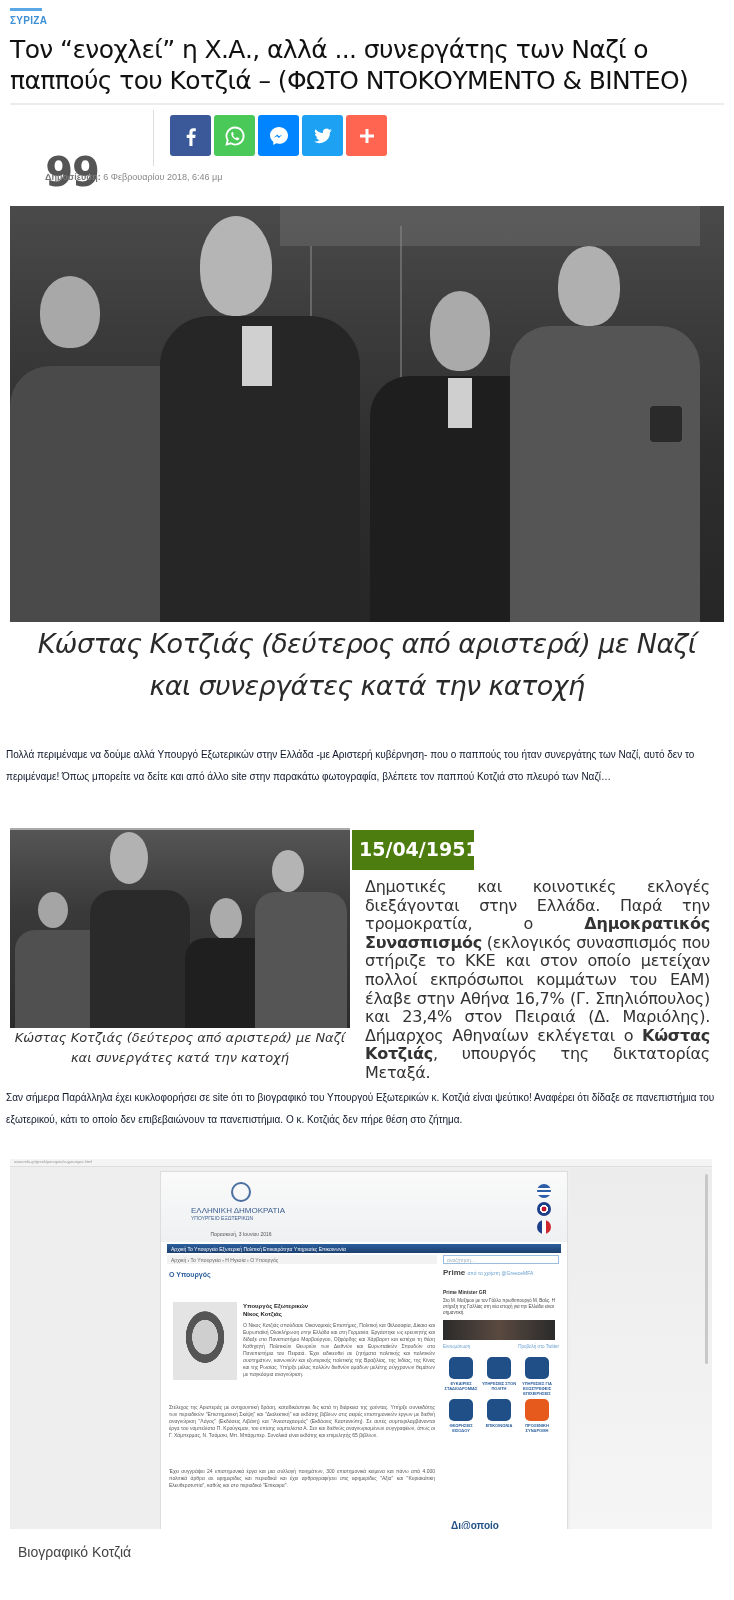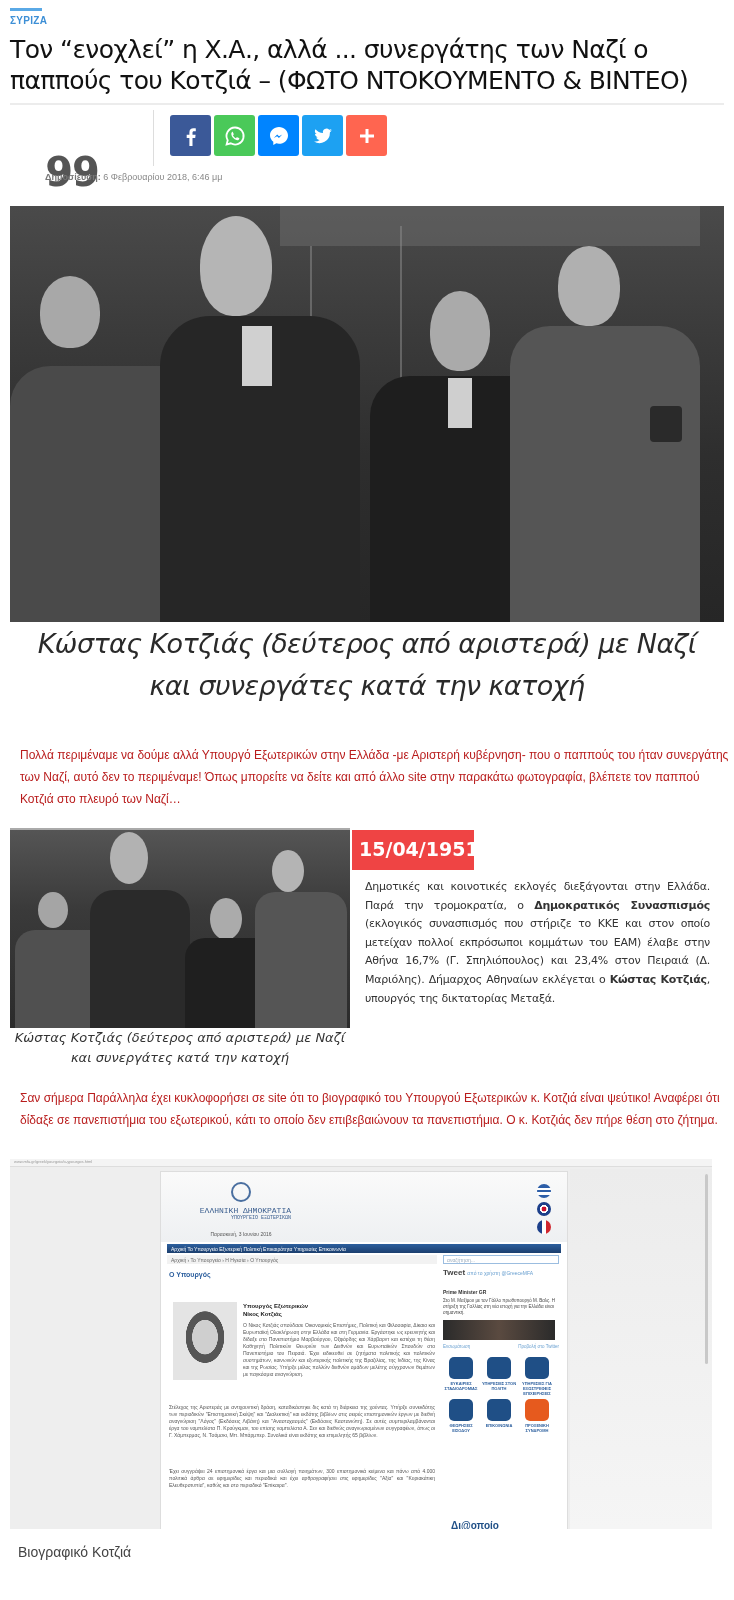"Πολλά περιμέναμε να δούμε αλλά" .para { color: #b91c1c -> #0f172a; font-size: 12px -> 10px; left: 20px -> 6px }
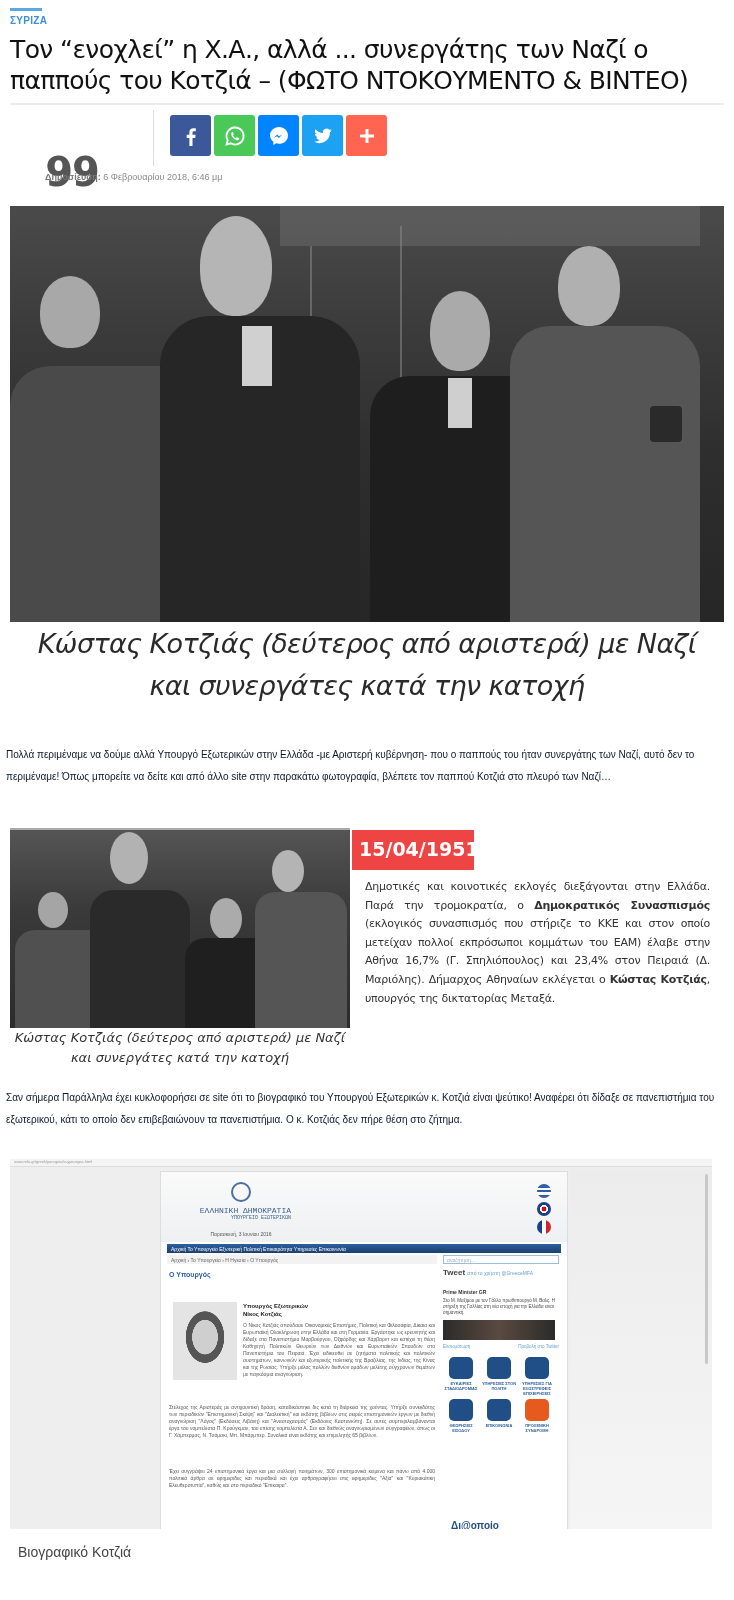"15/04/1951" .date-badge { background: #ef4444 -> #4d7c0f }
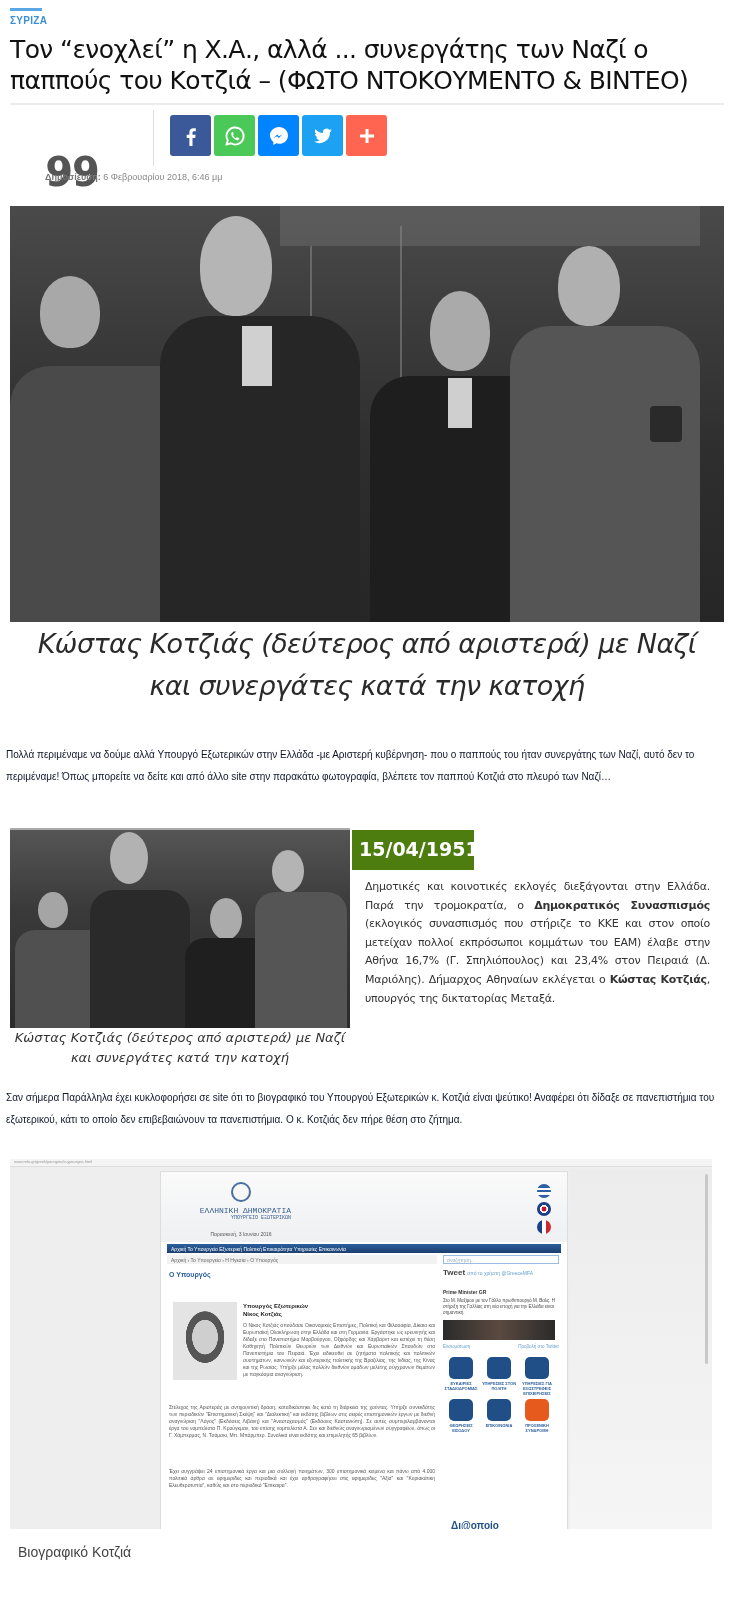"Δημοτικές και κοινοτικές εκλογές" .side-text { font-size: 11px -> 16px }
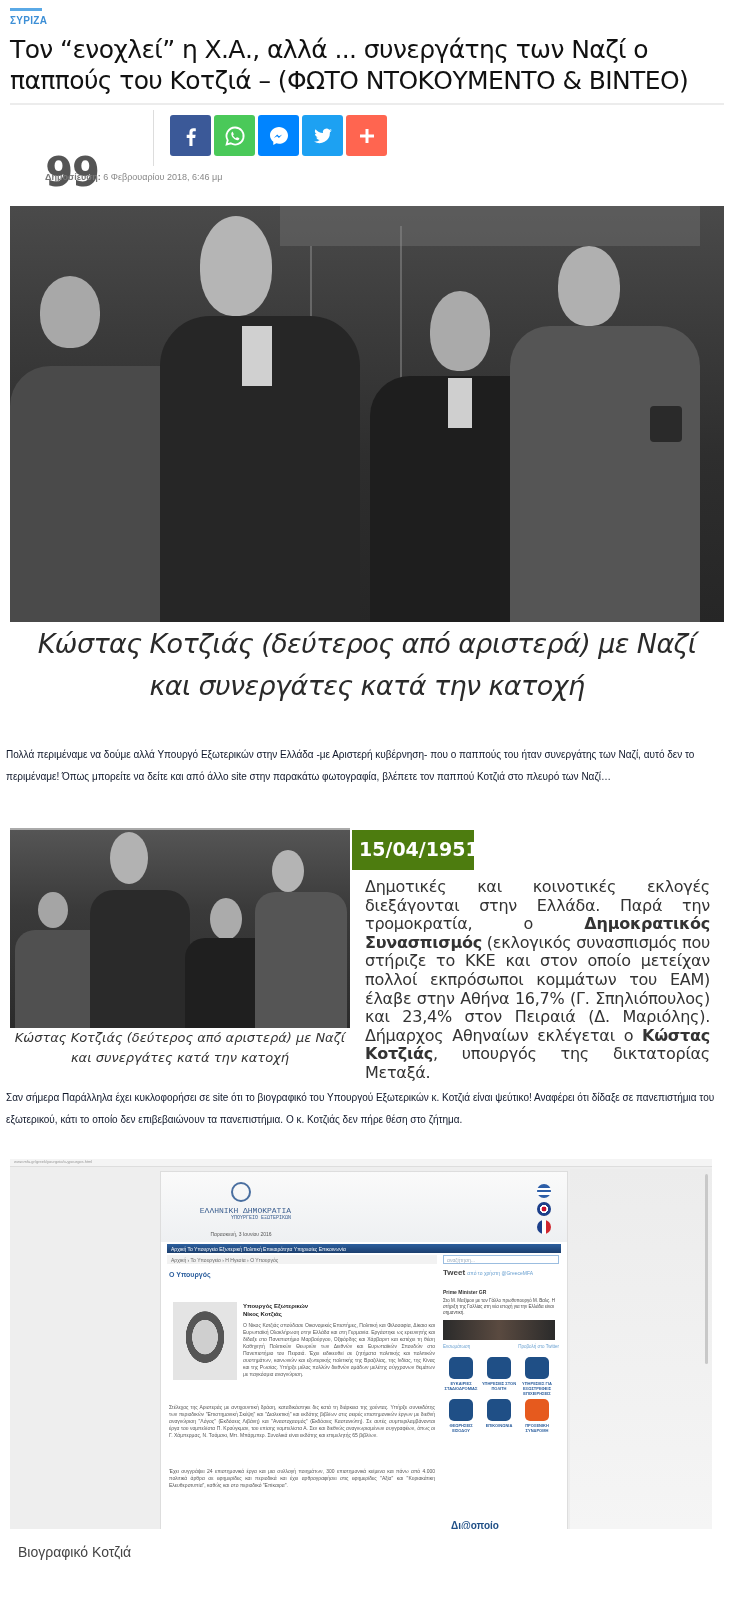"ΕΛΛΗΝΙΚΗ ΔΗΜΟΚΡΑΤΙΑ" .shot .ministry { font-family: Liberation Mono, monospace -> Liberation Sans, sans-serif; text-align: right -> left }
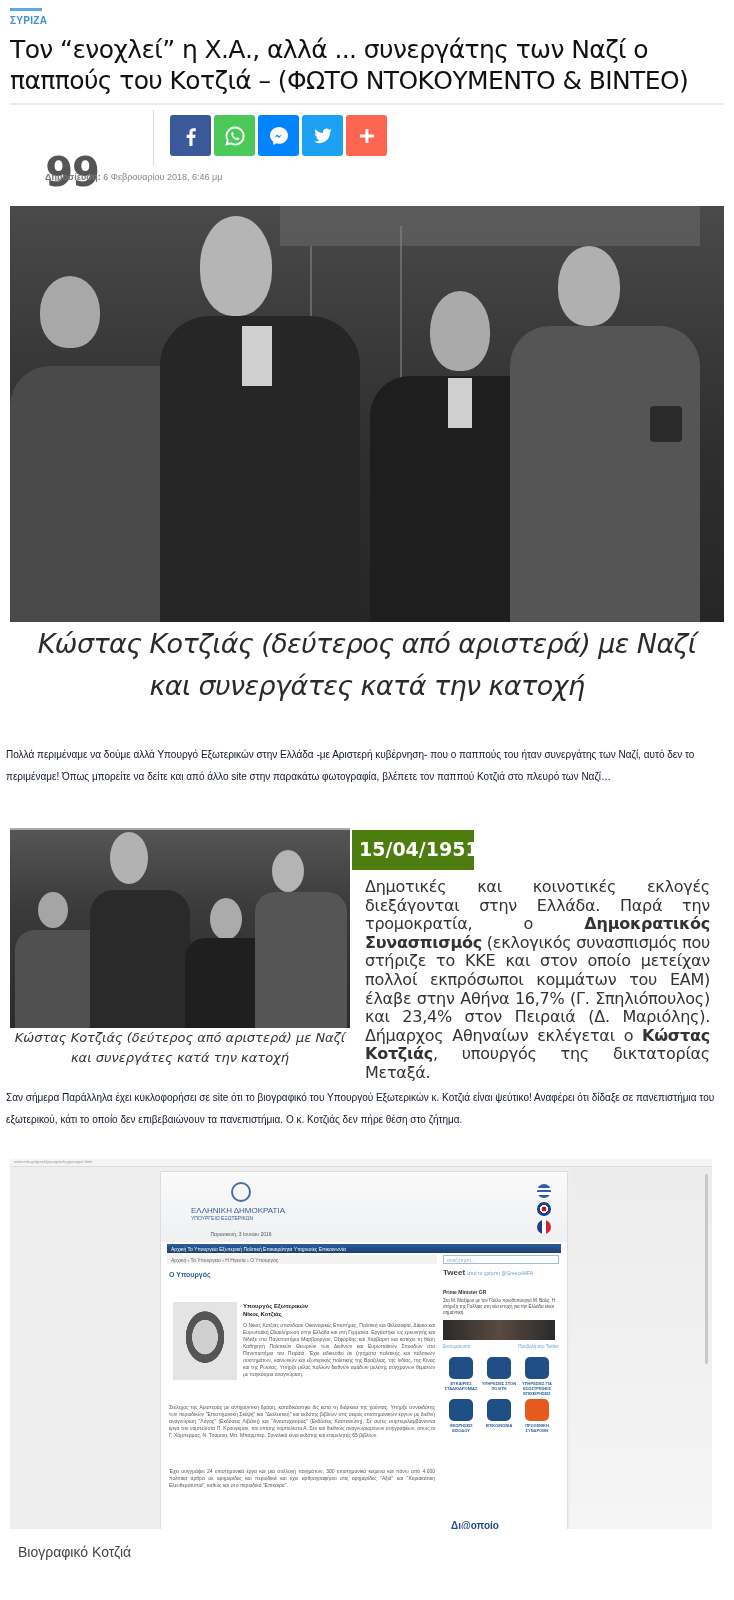"Tweet" b { text: Tweet -> Prime }
